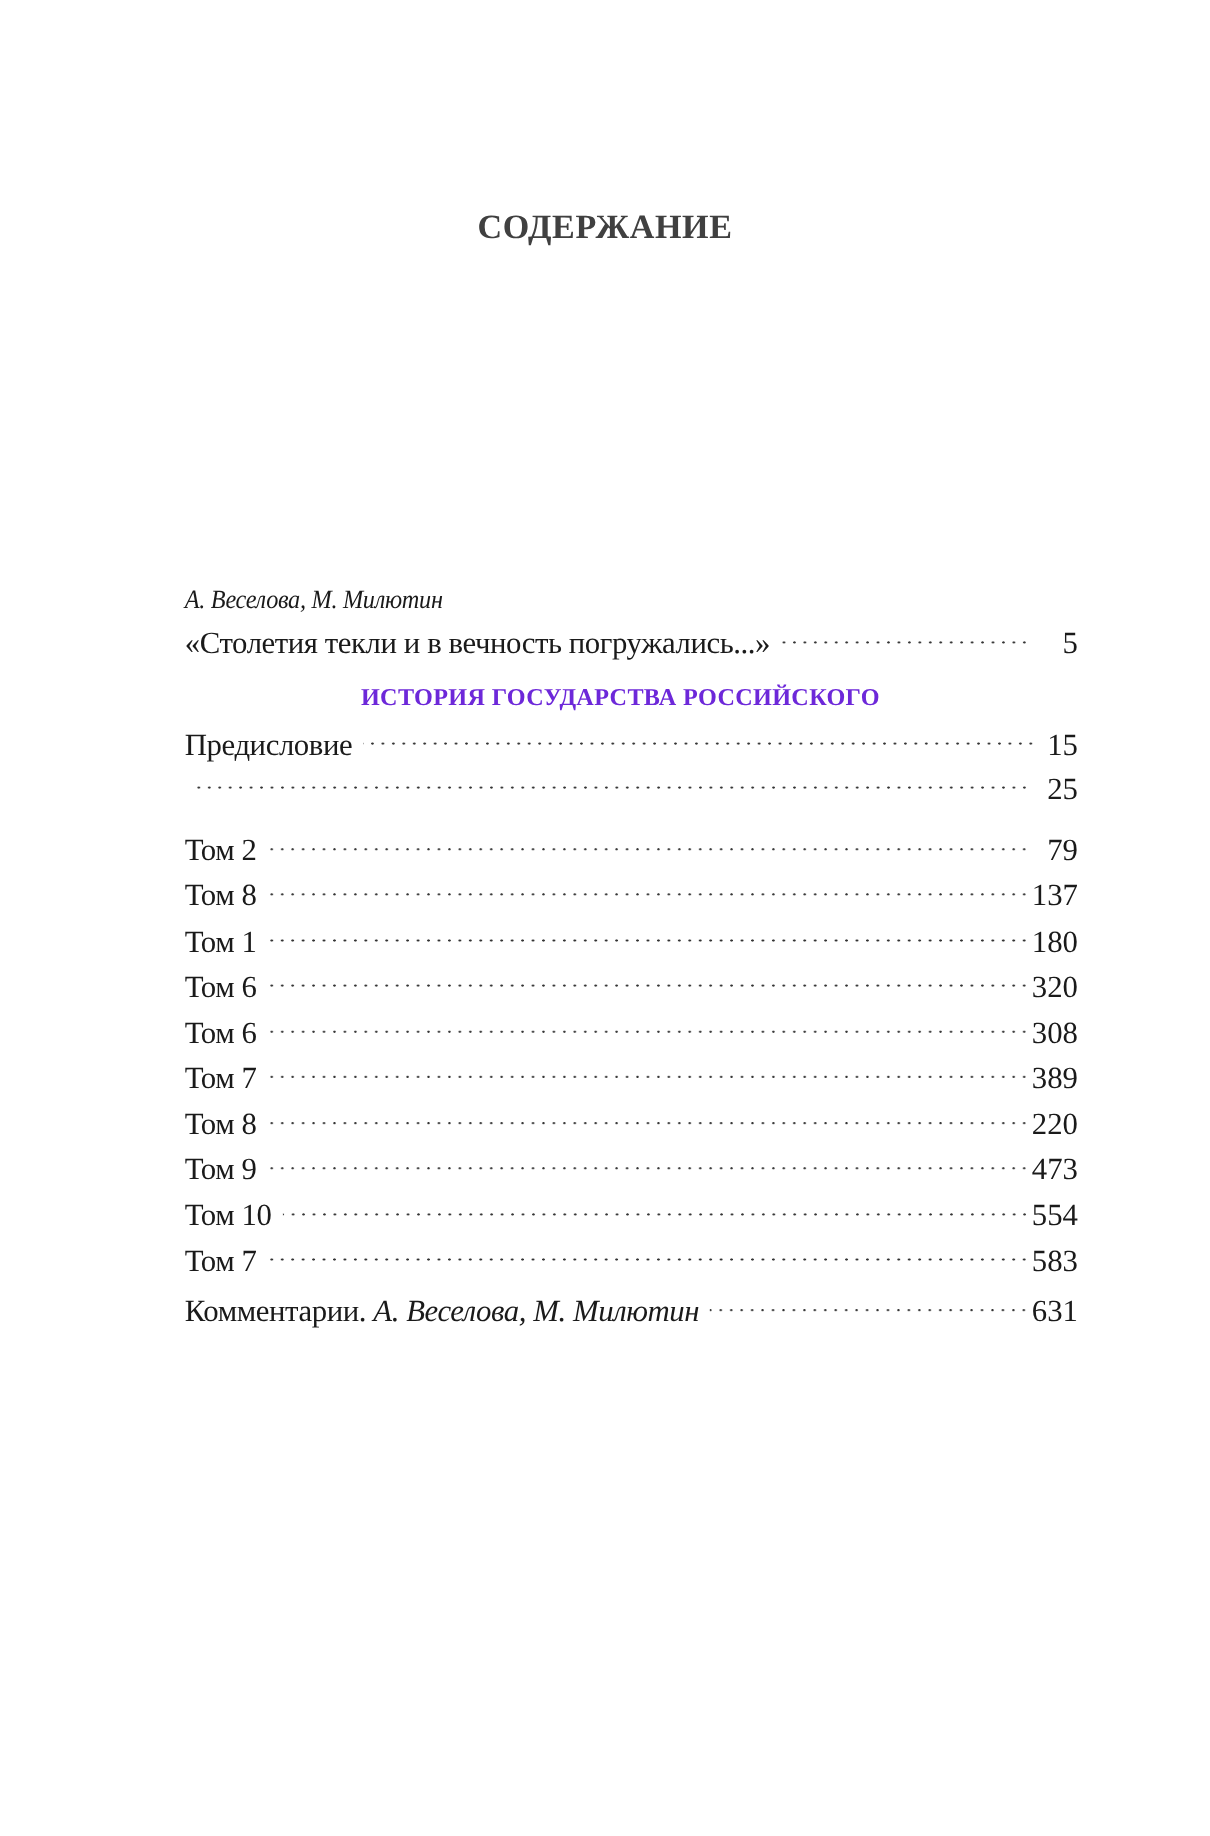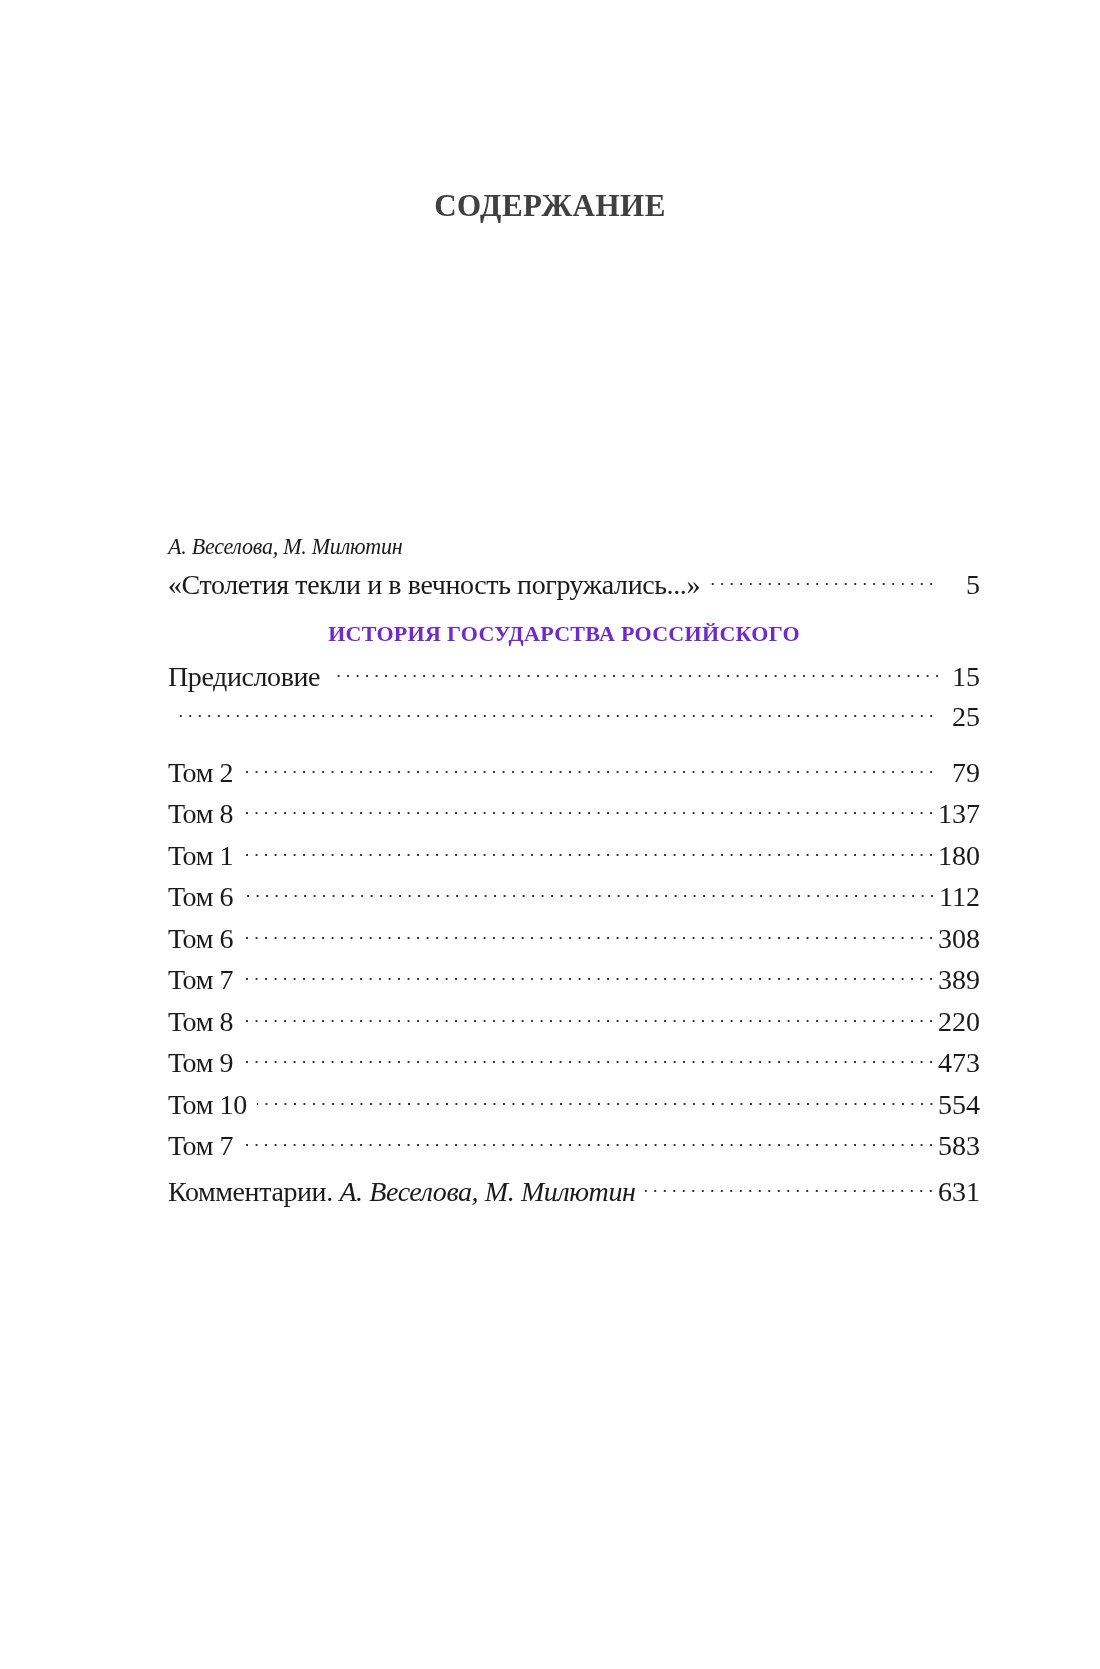"112" span.page { text: 112 -> 320 }
